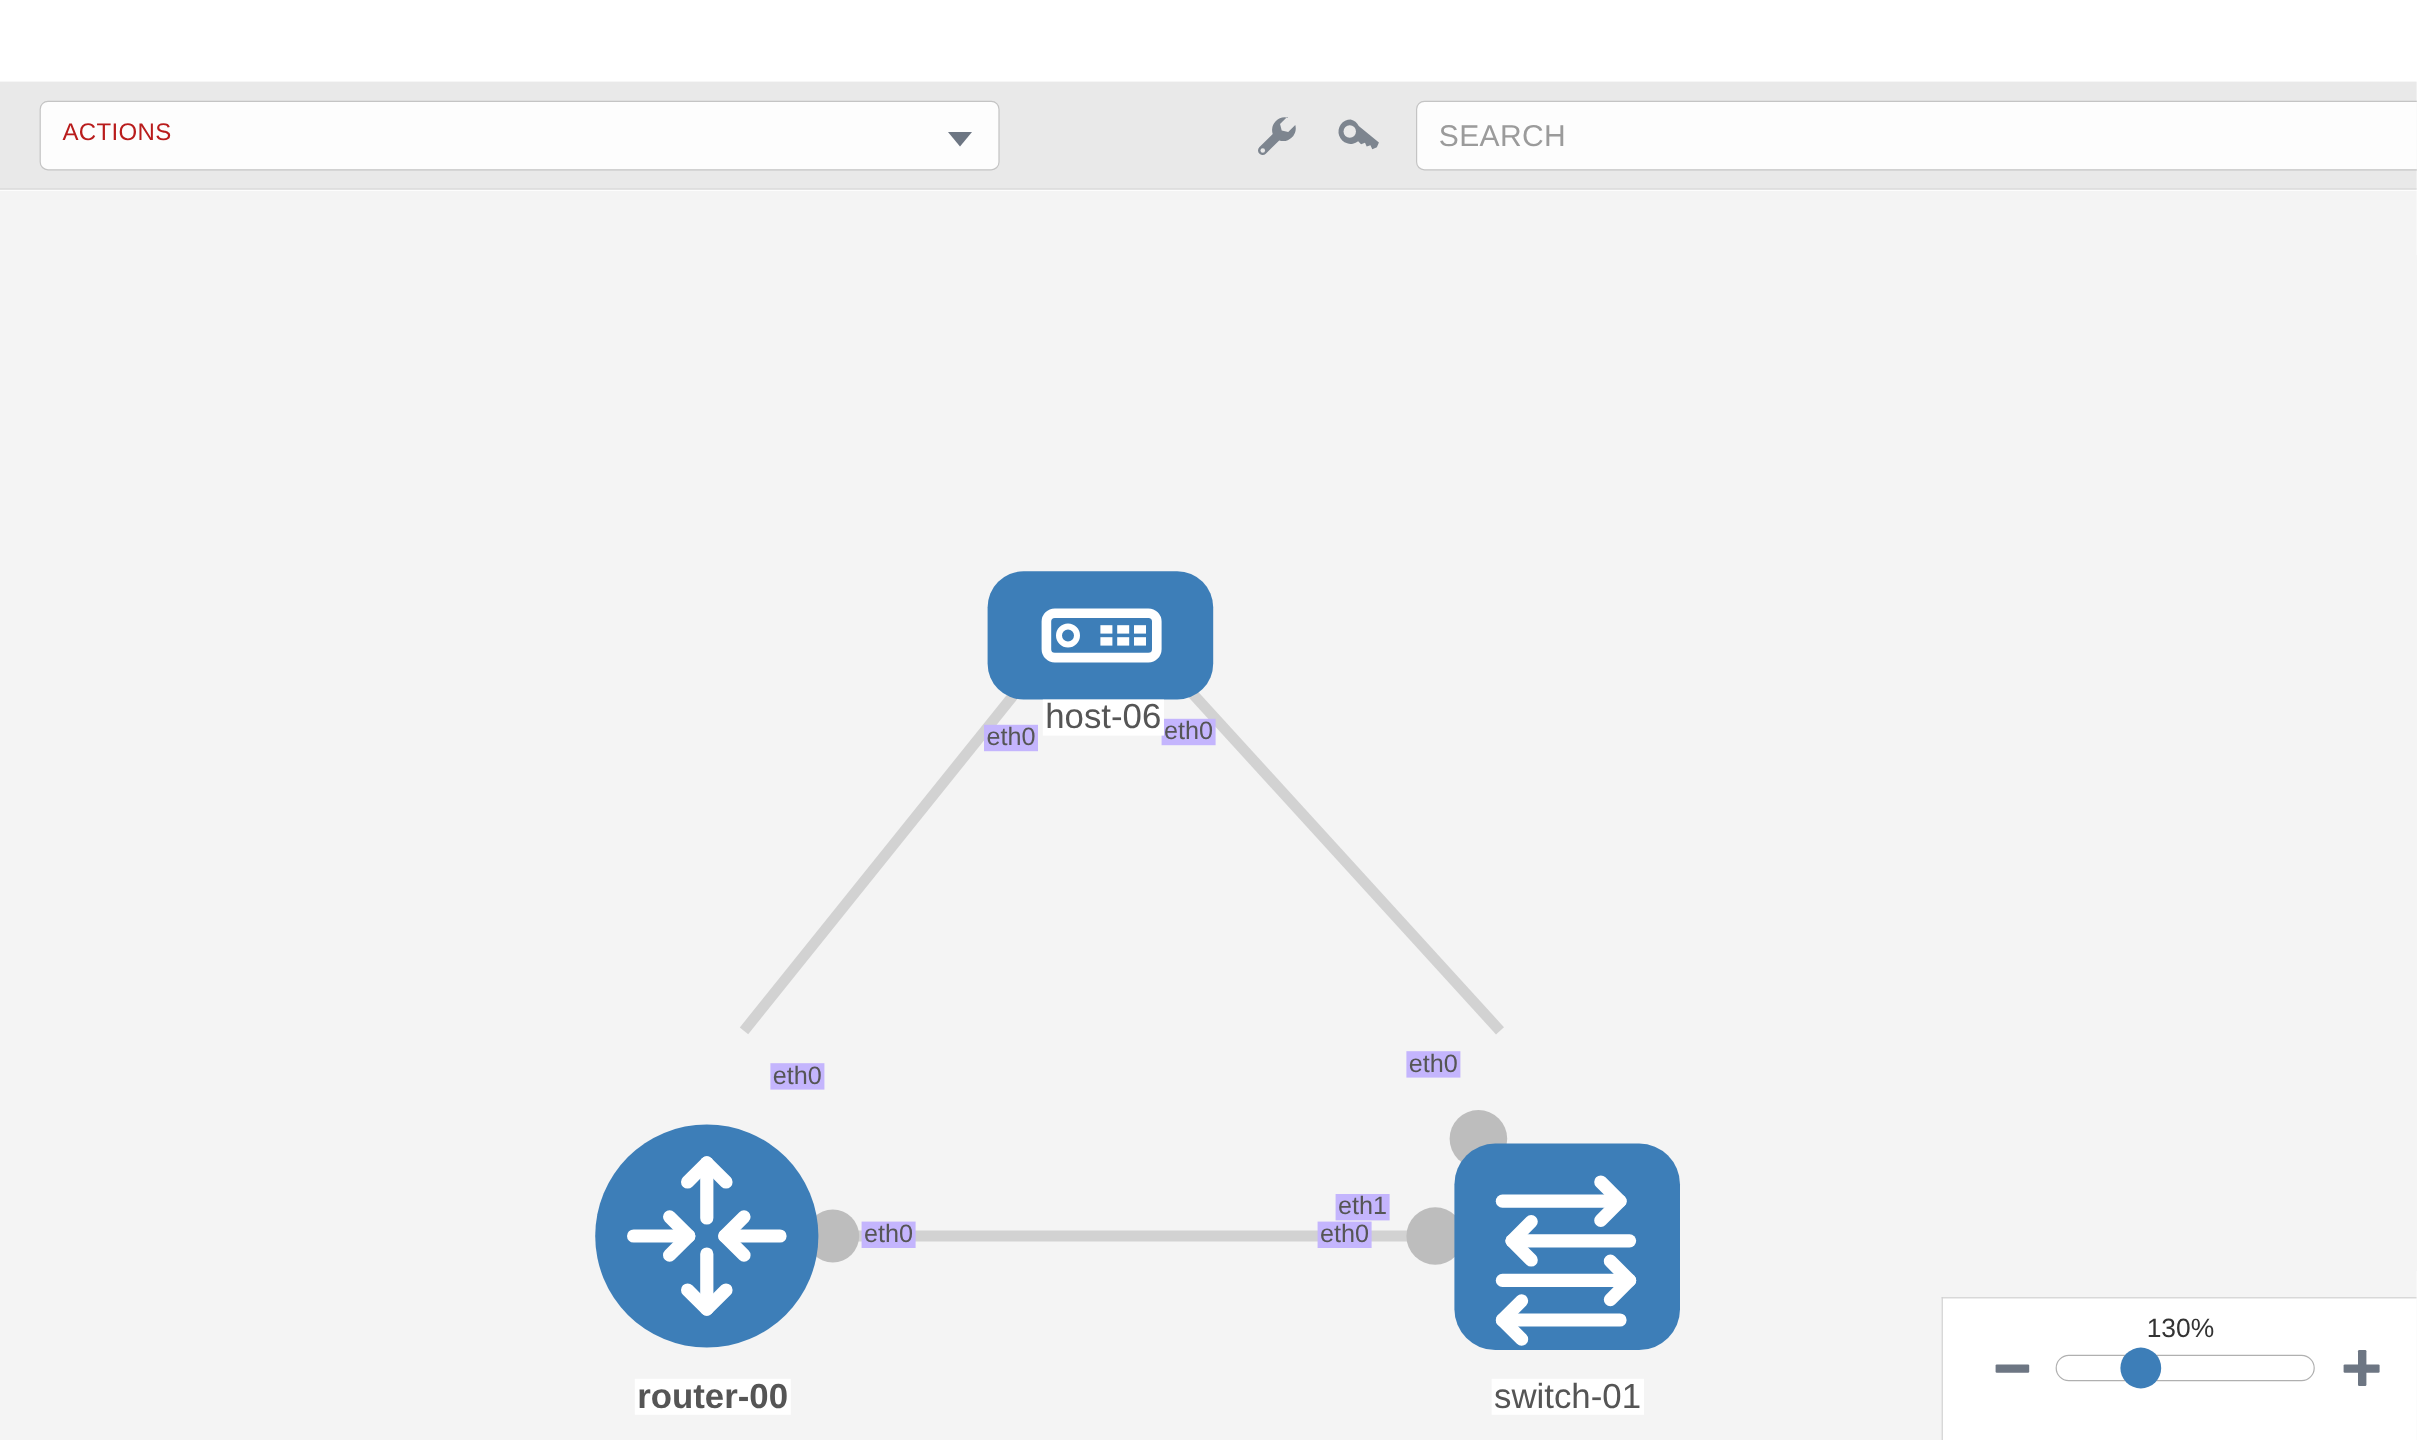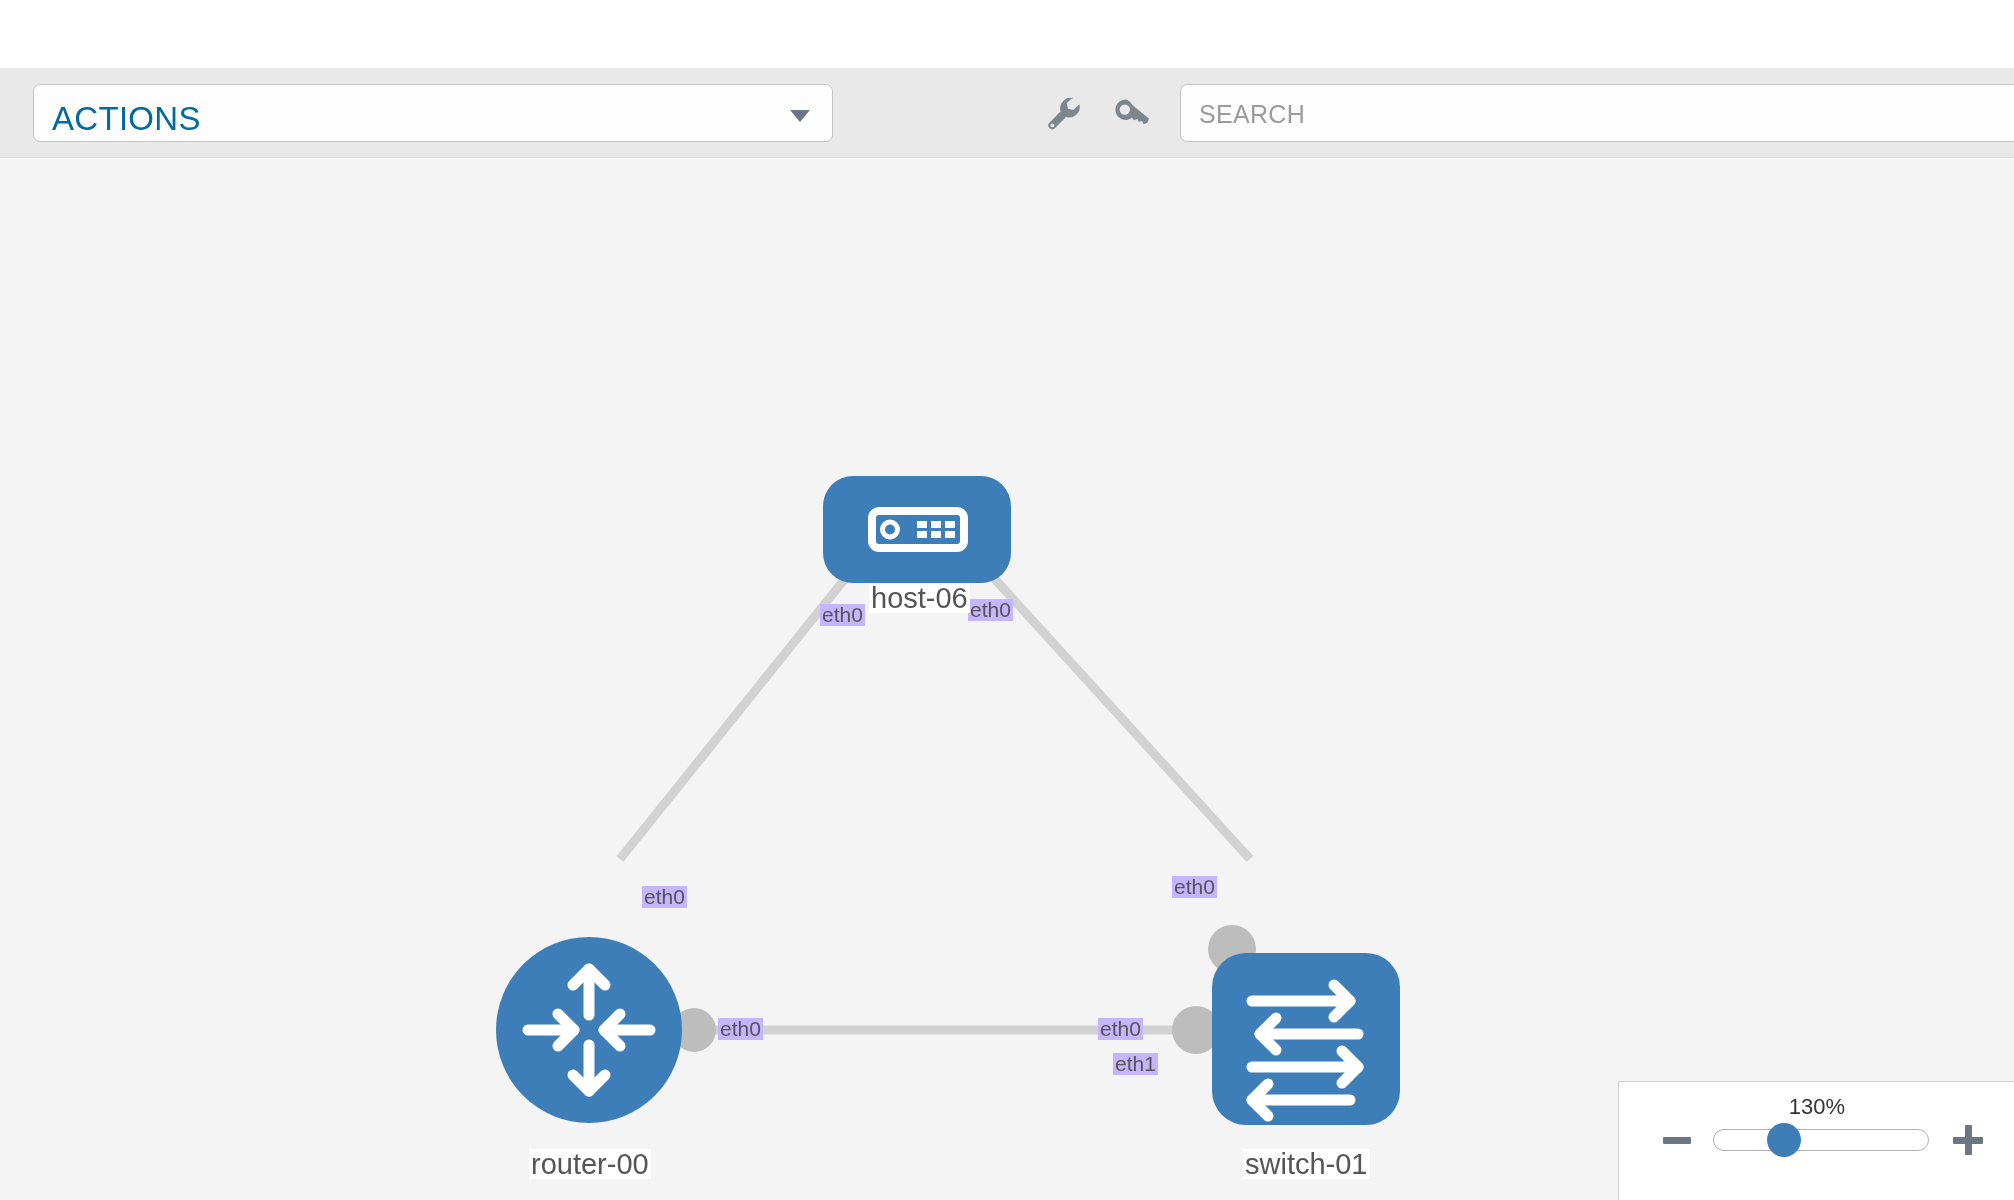"ACTIONS" .actions-label { color: #0369a1 -> #b91c1c; font-size: 33px -> 20px }
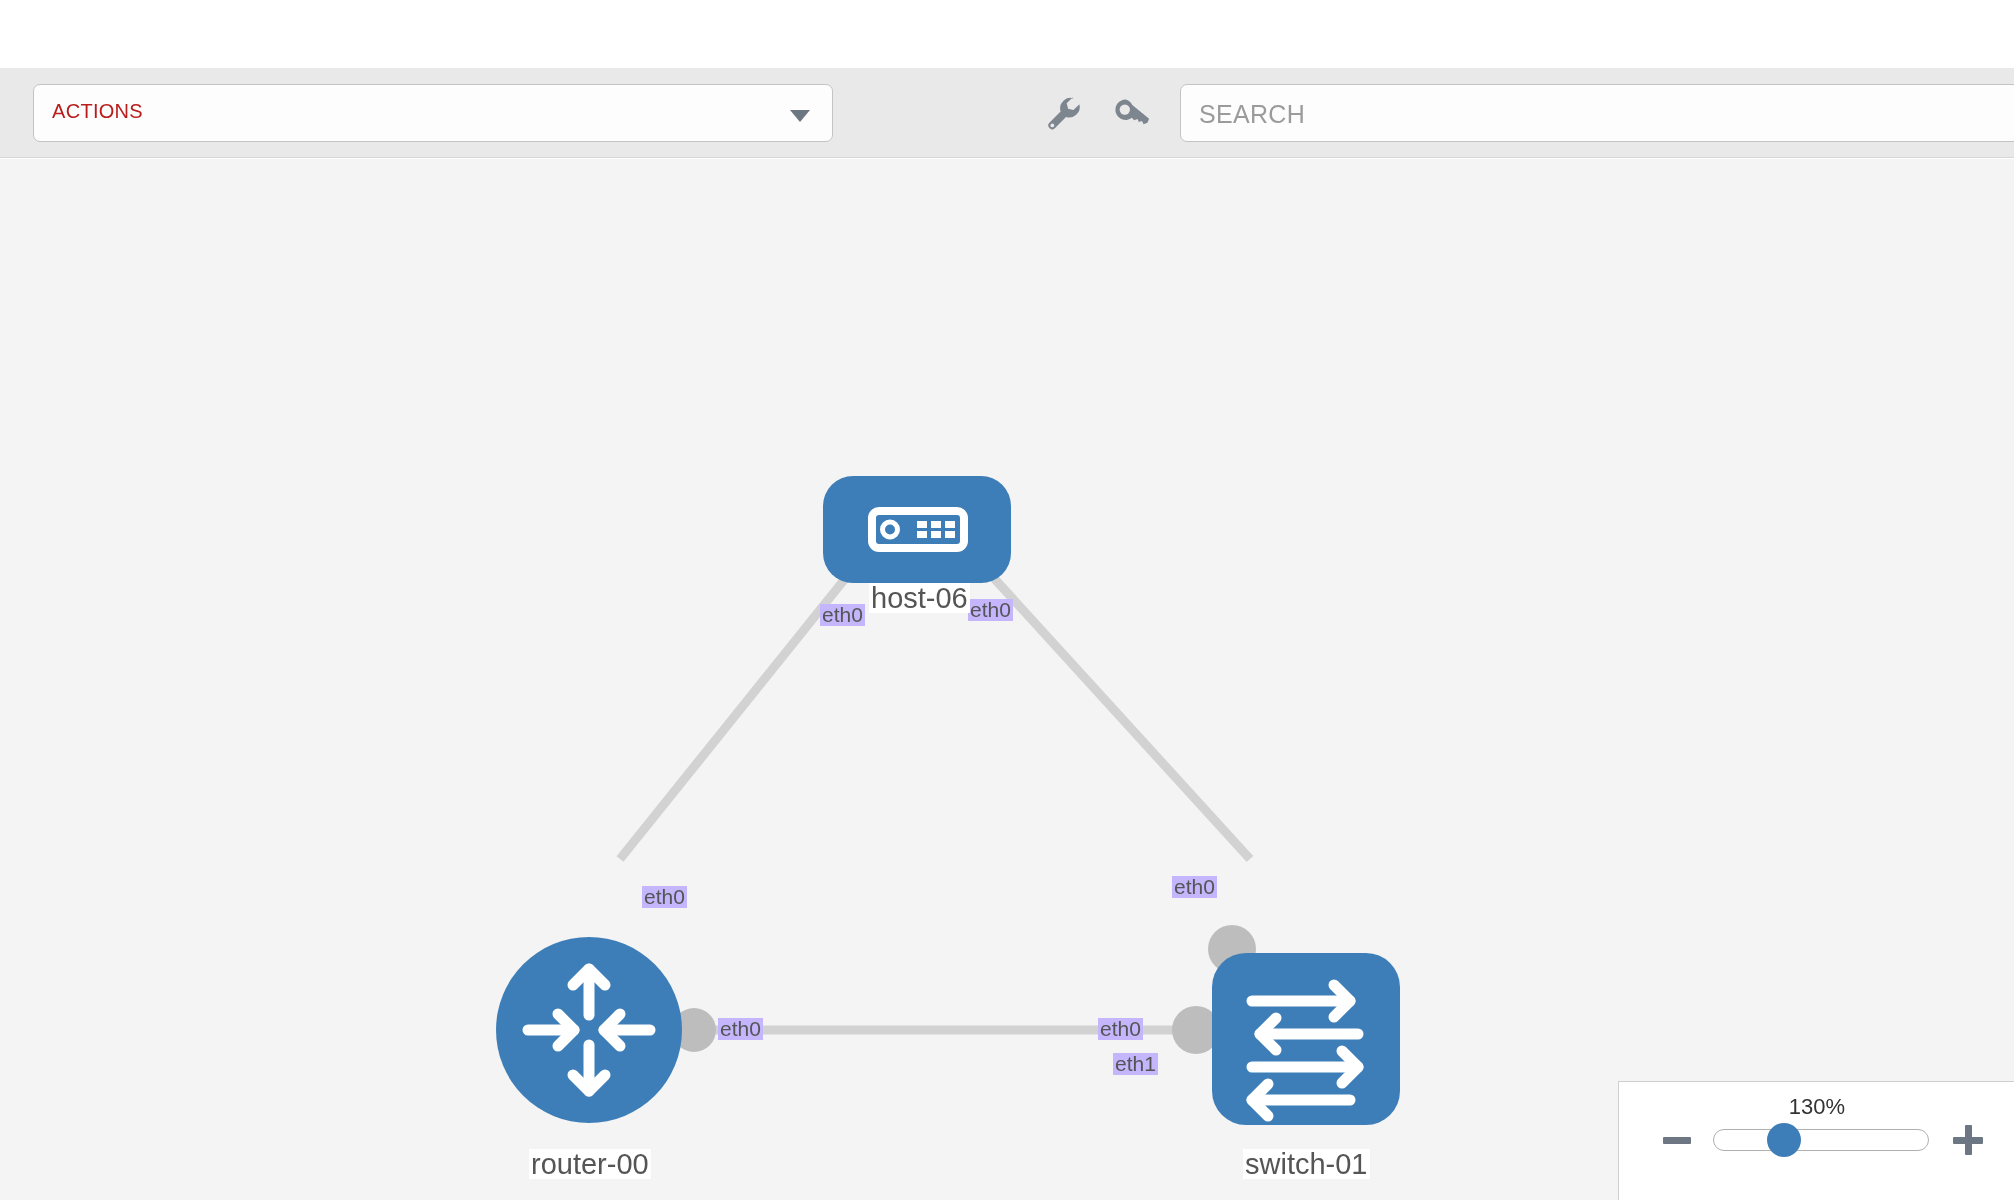"eth1" span.iface-label { top: 894px -> 836px }
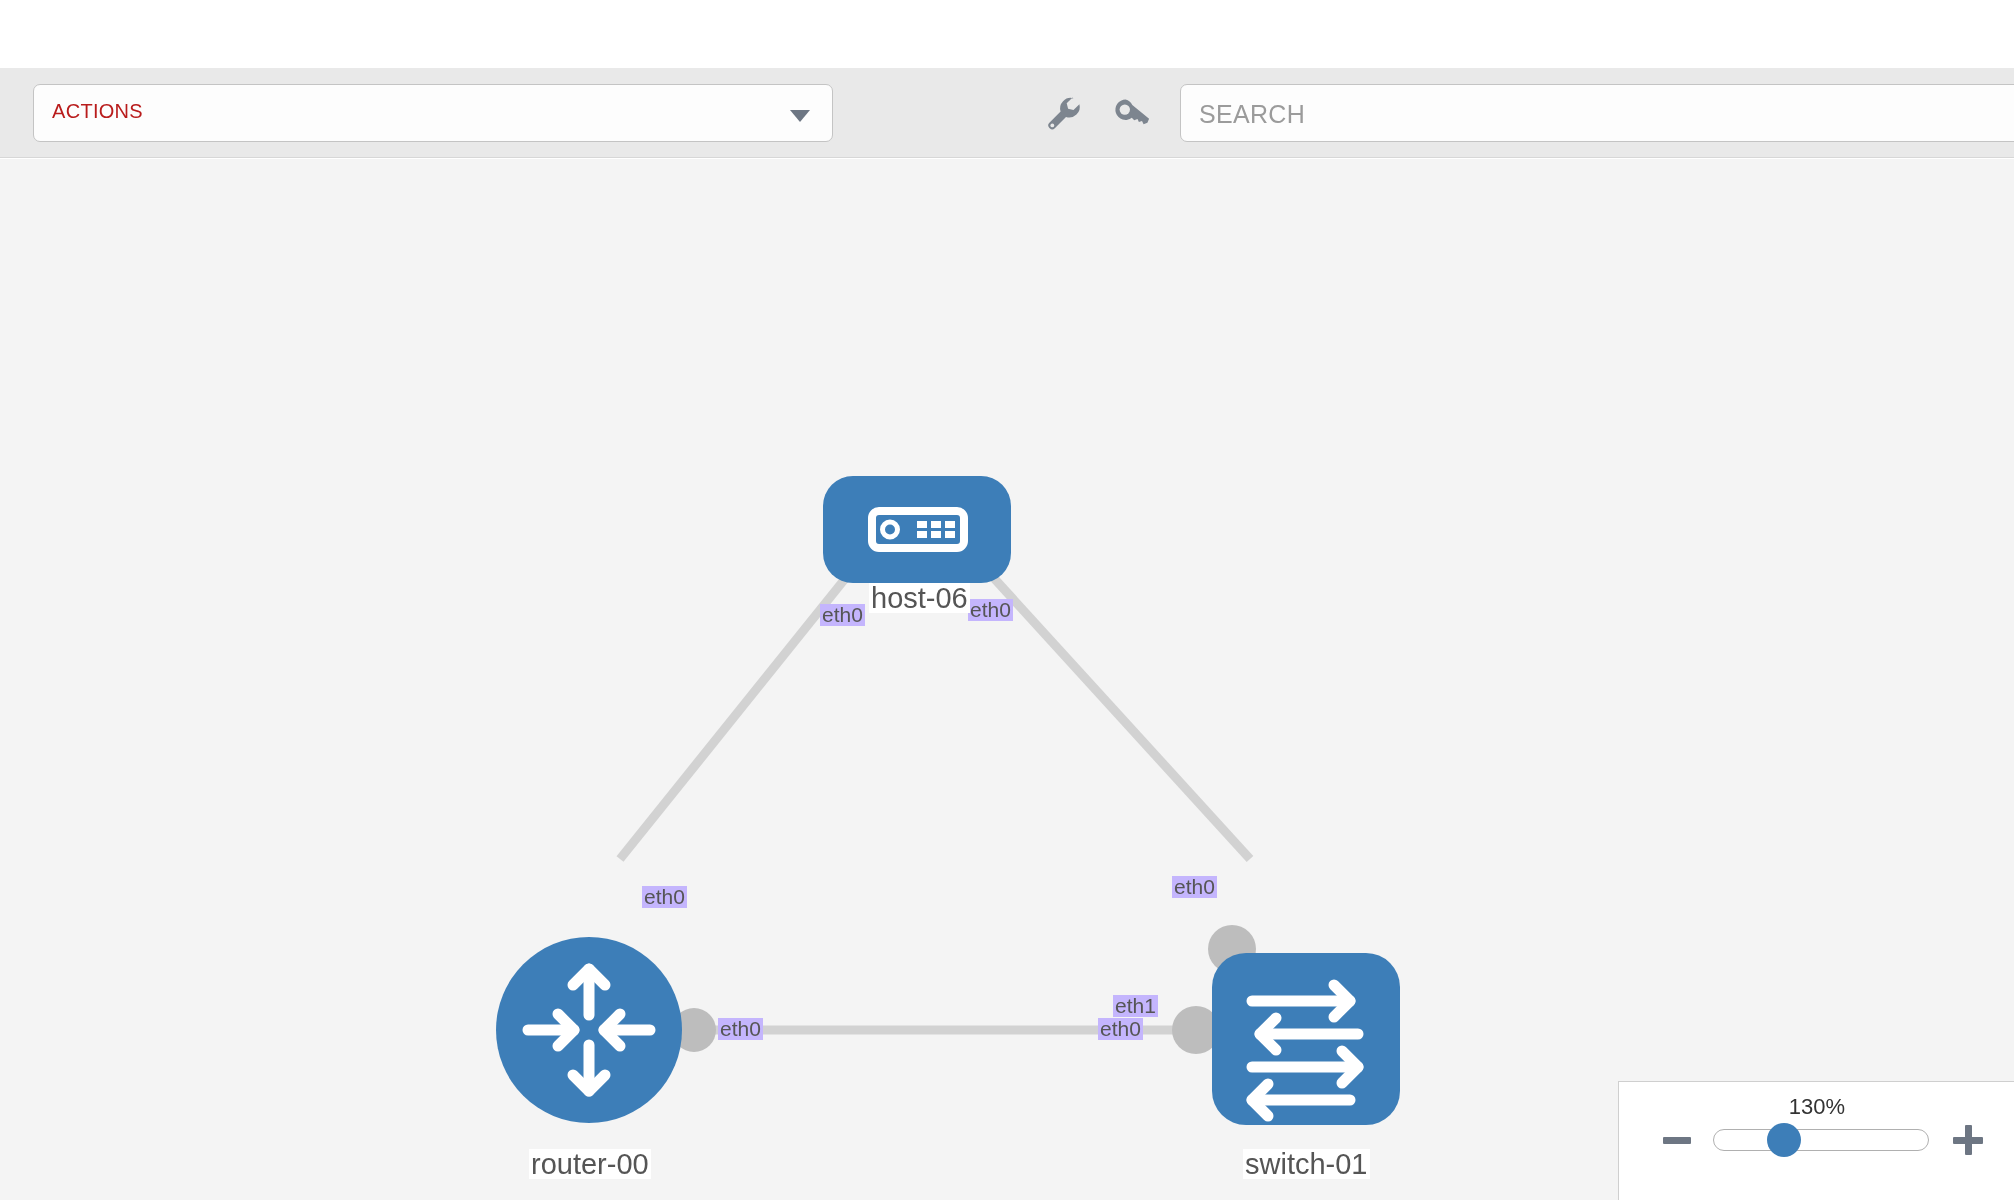"router-00" span.node-label { font-weight: none -> bold }
